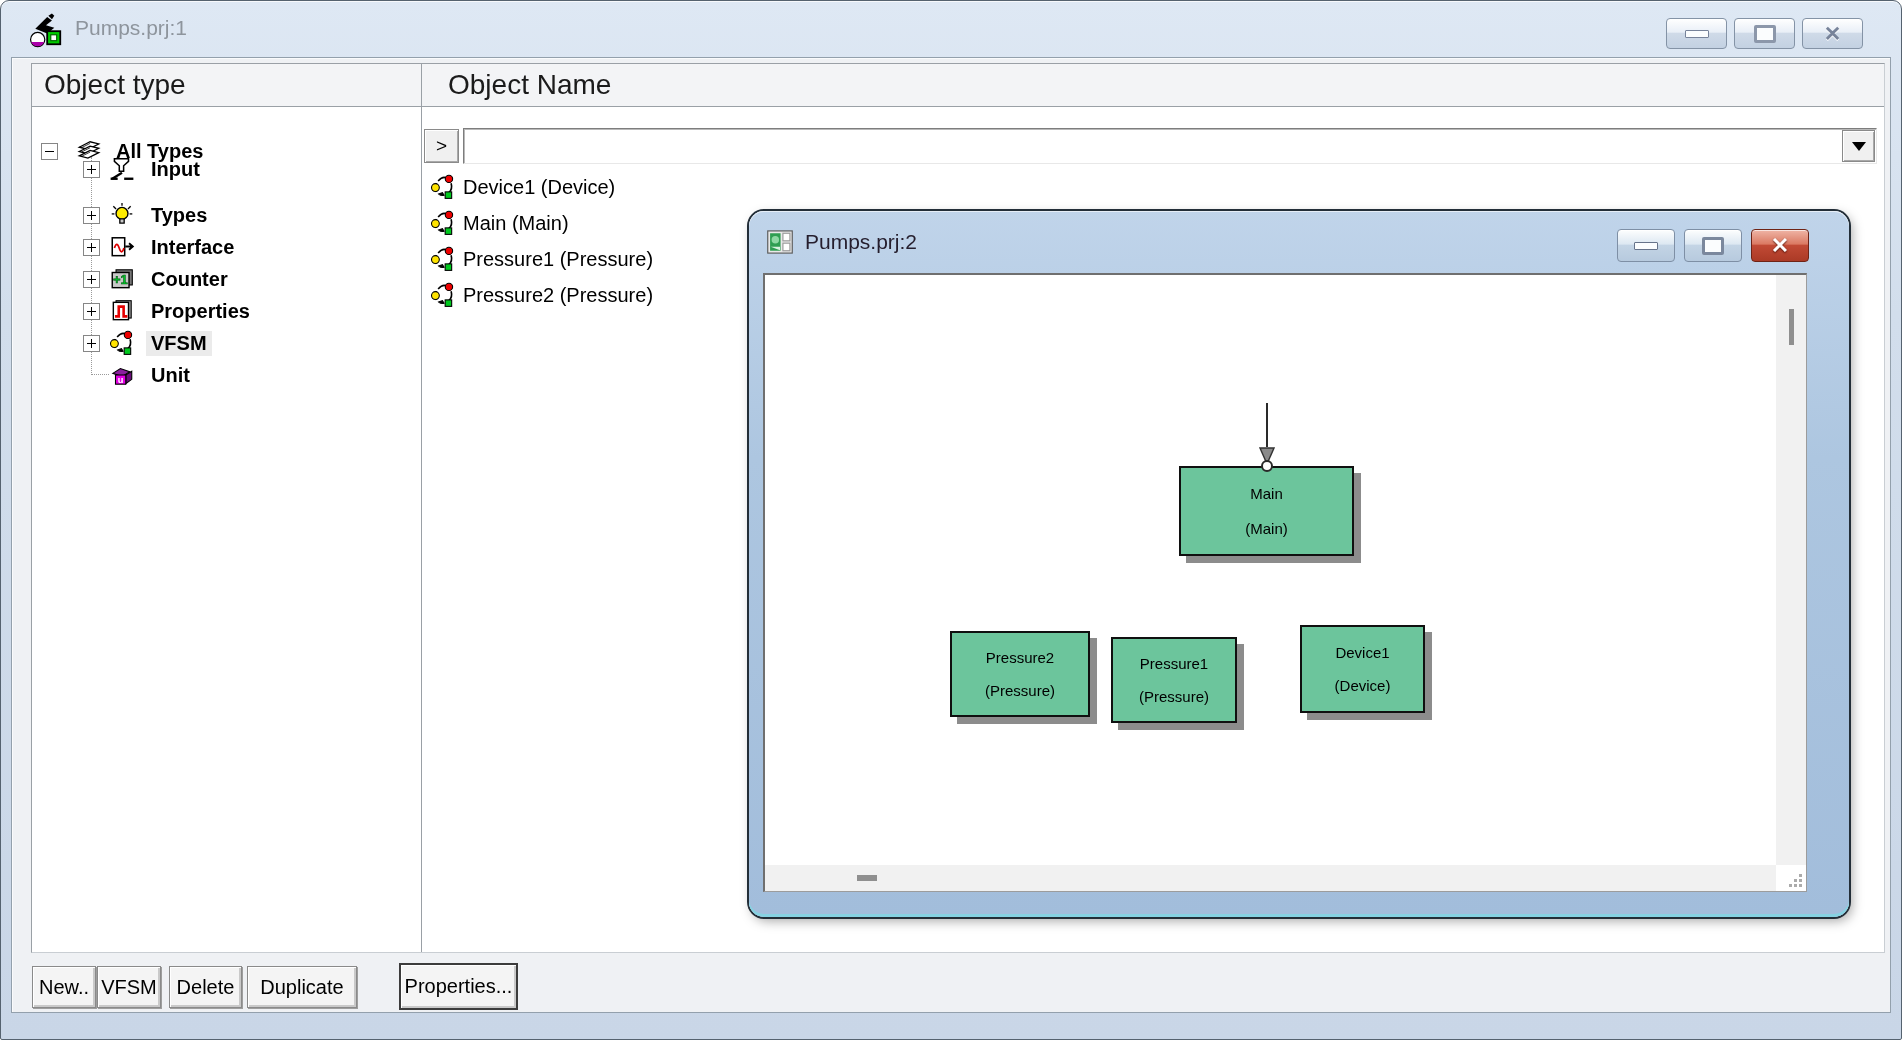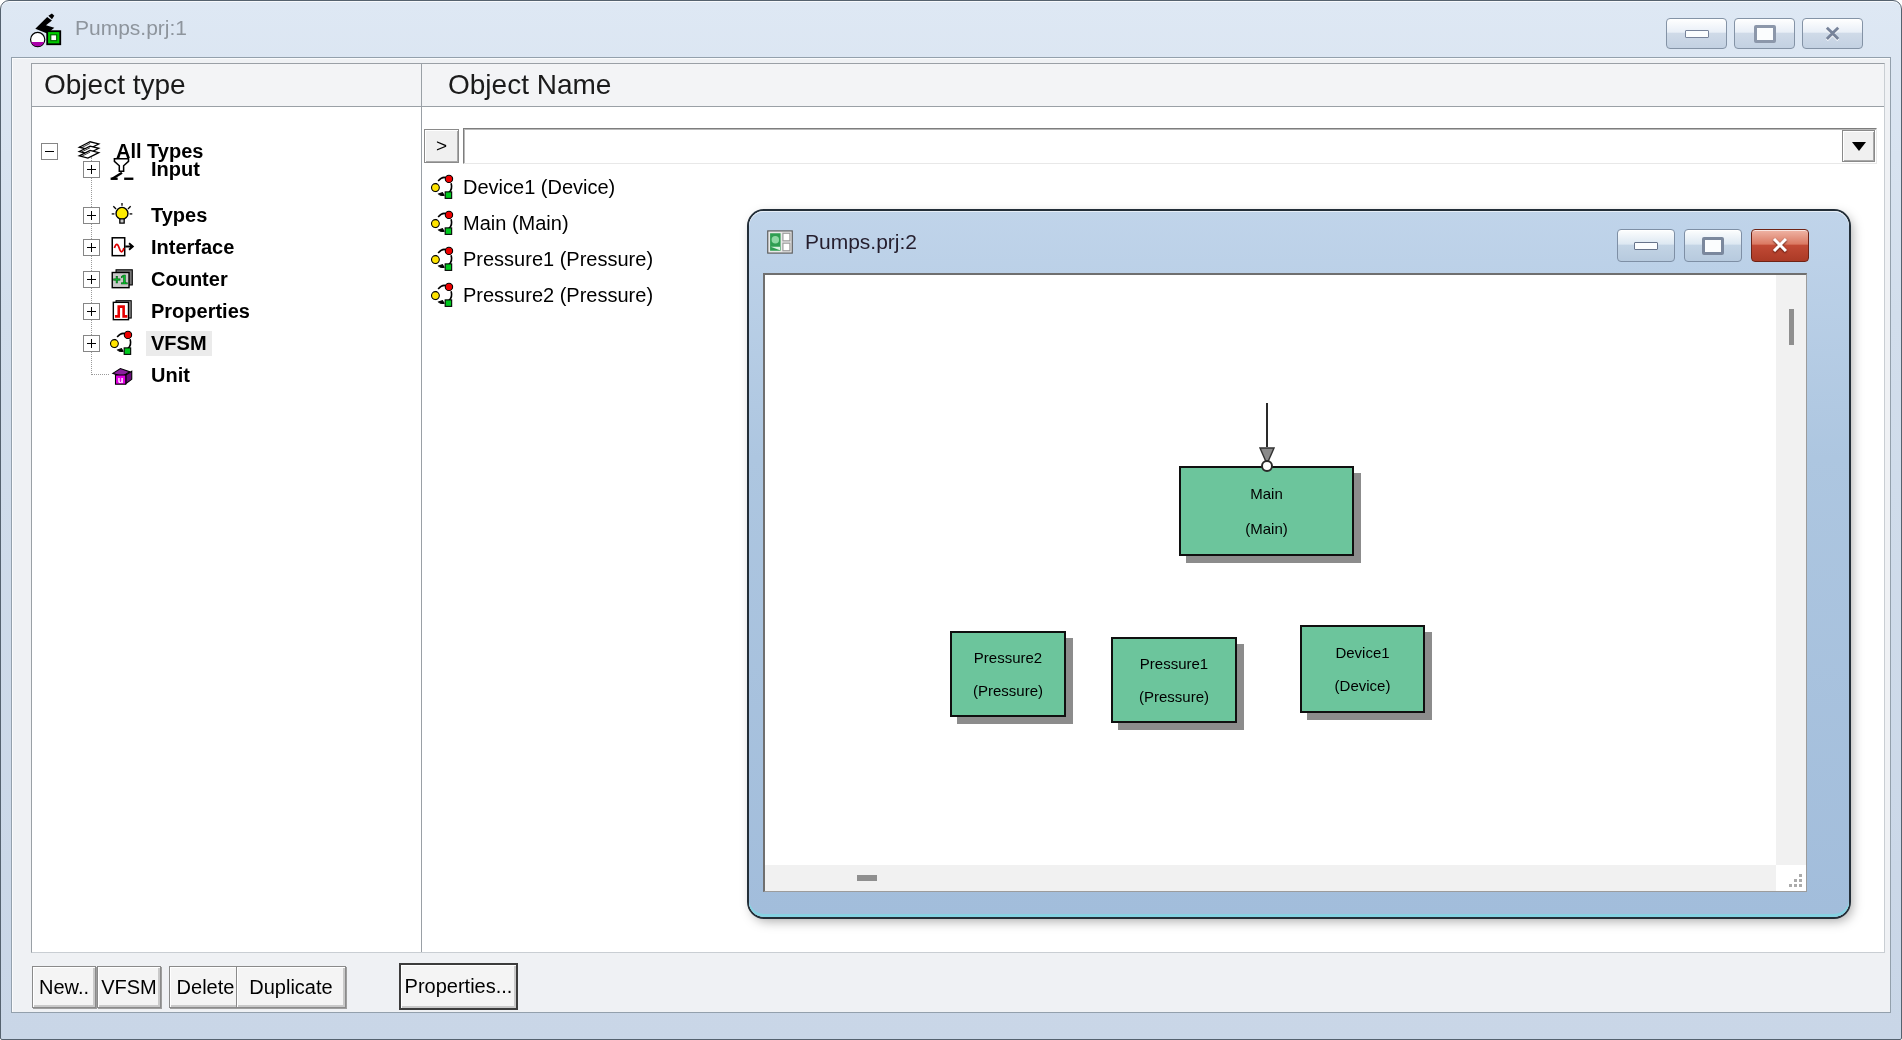"Pressure2" div.node { width: 116px -> 140px }
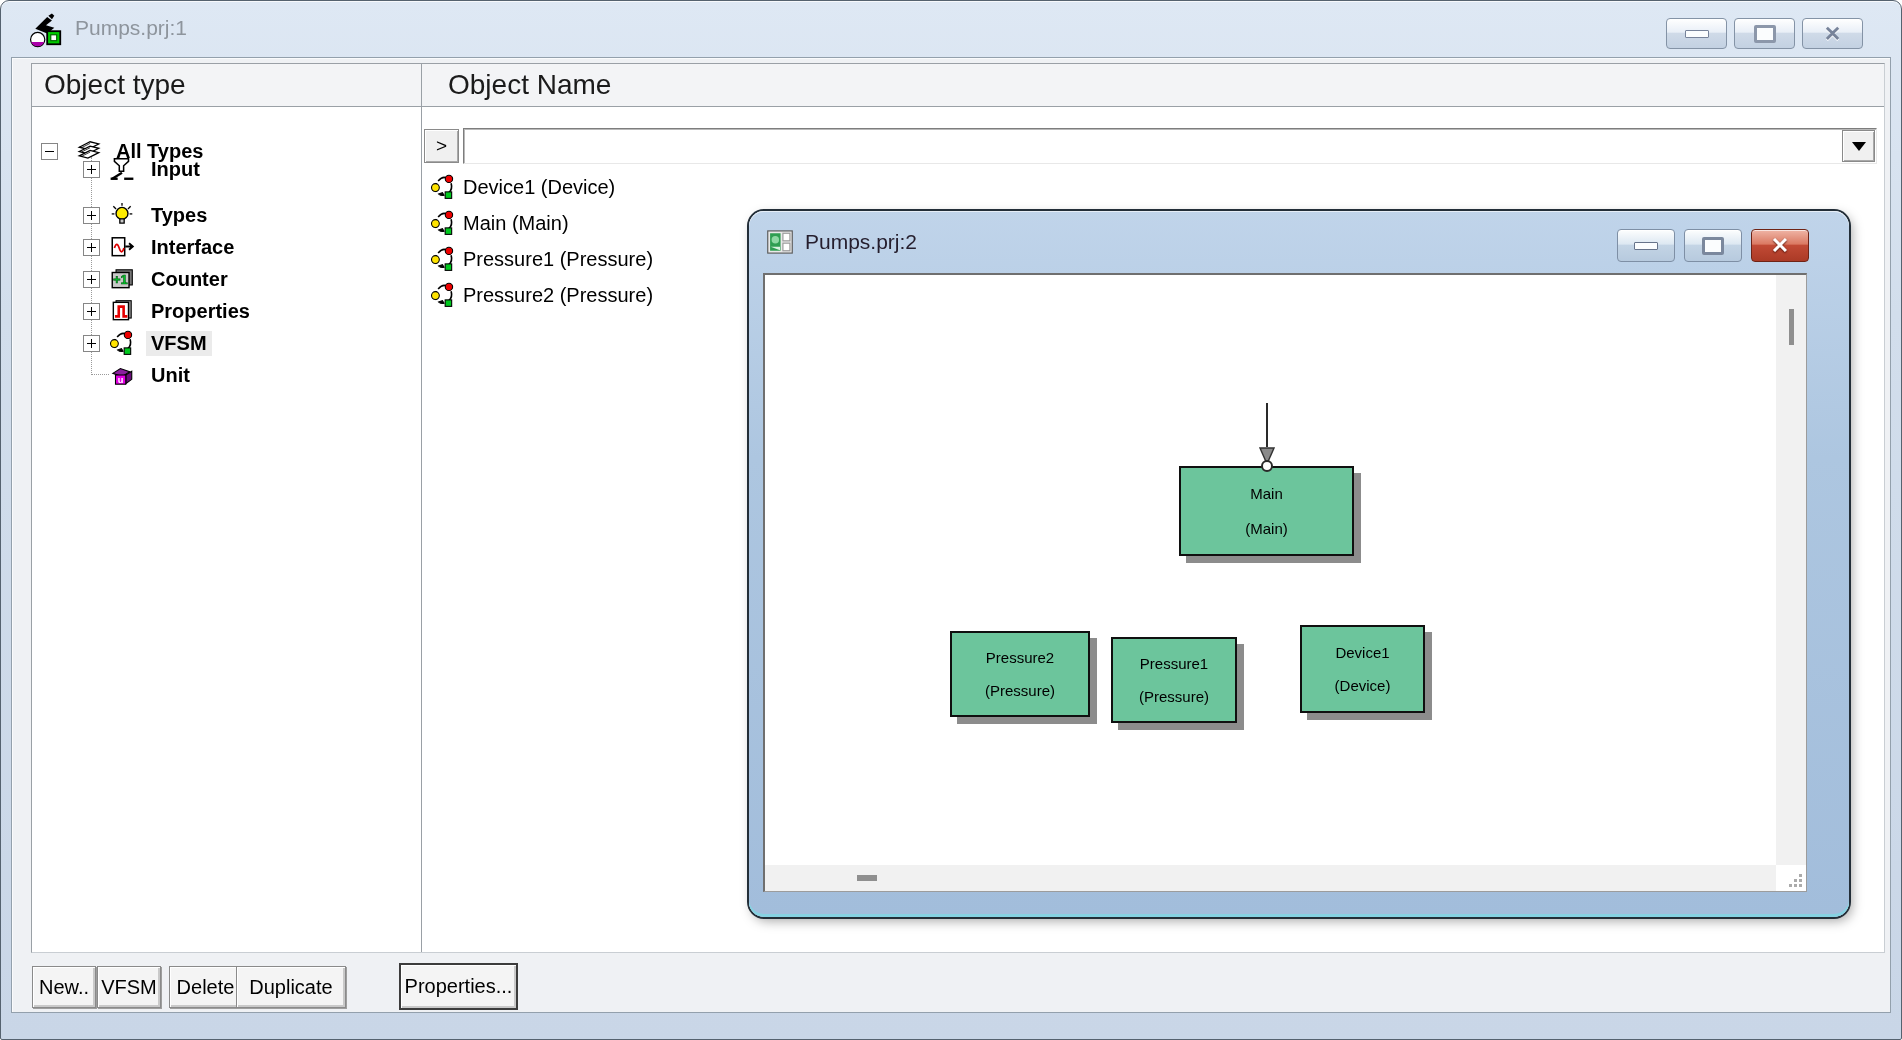"Duplicate" #btn-duplicate { left: 224px -> 235px }
